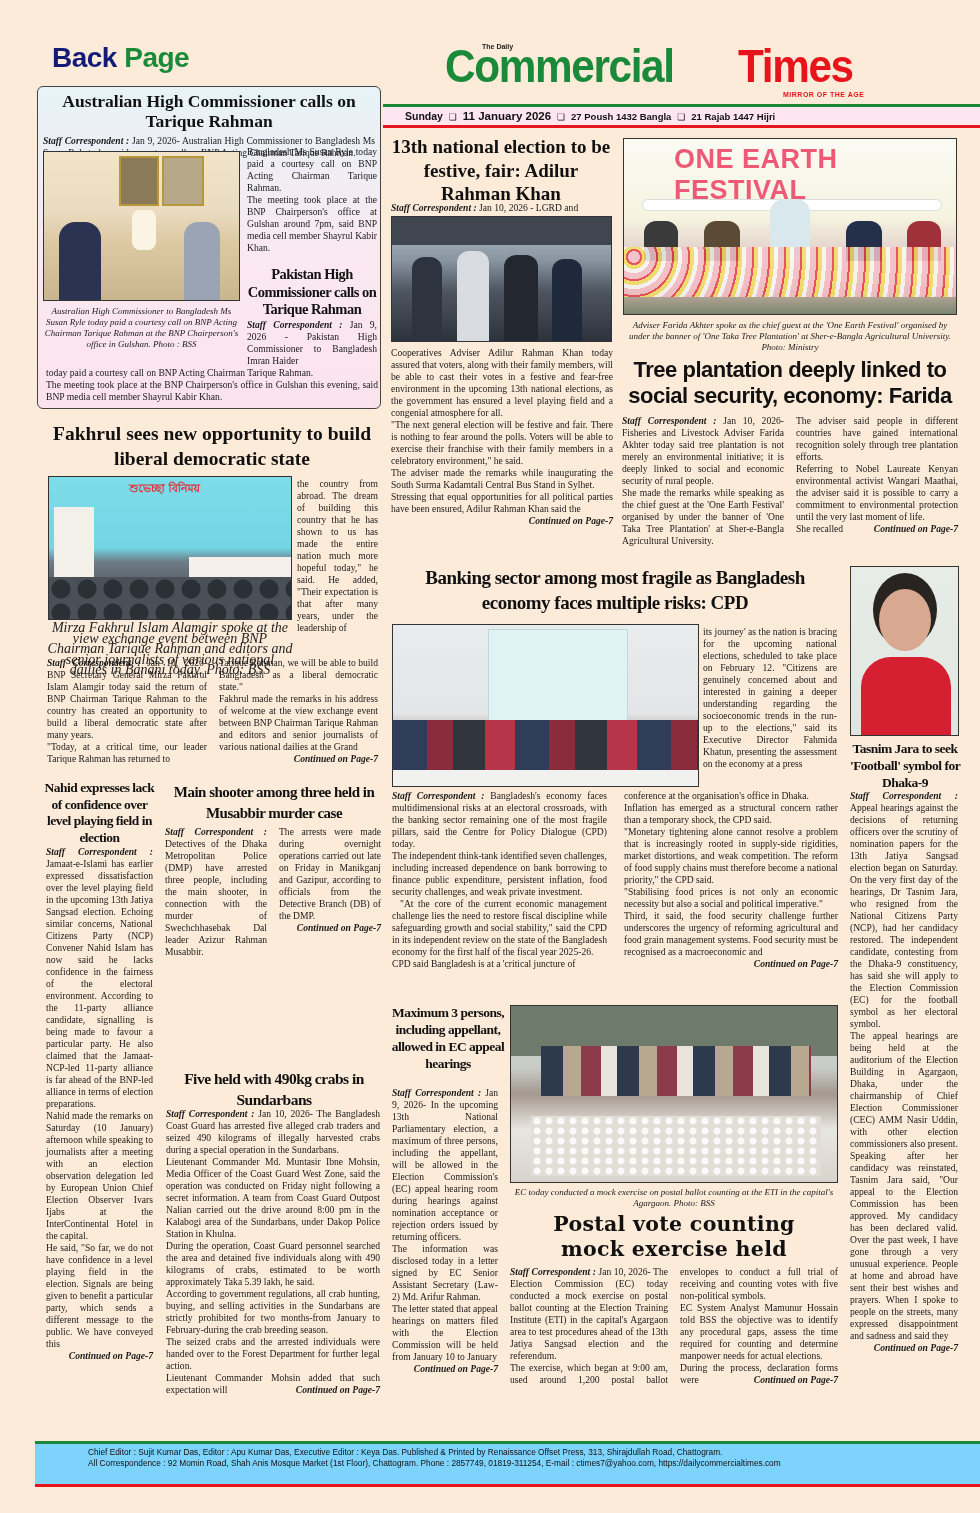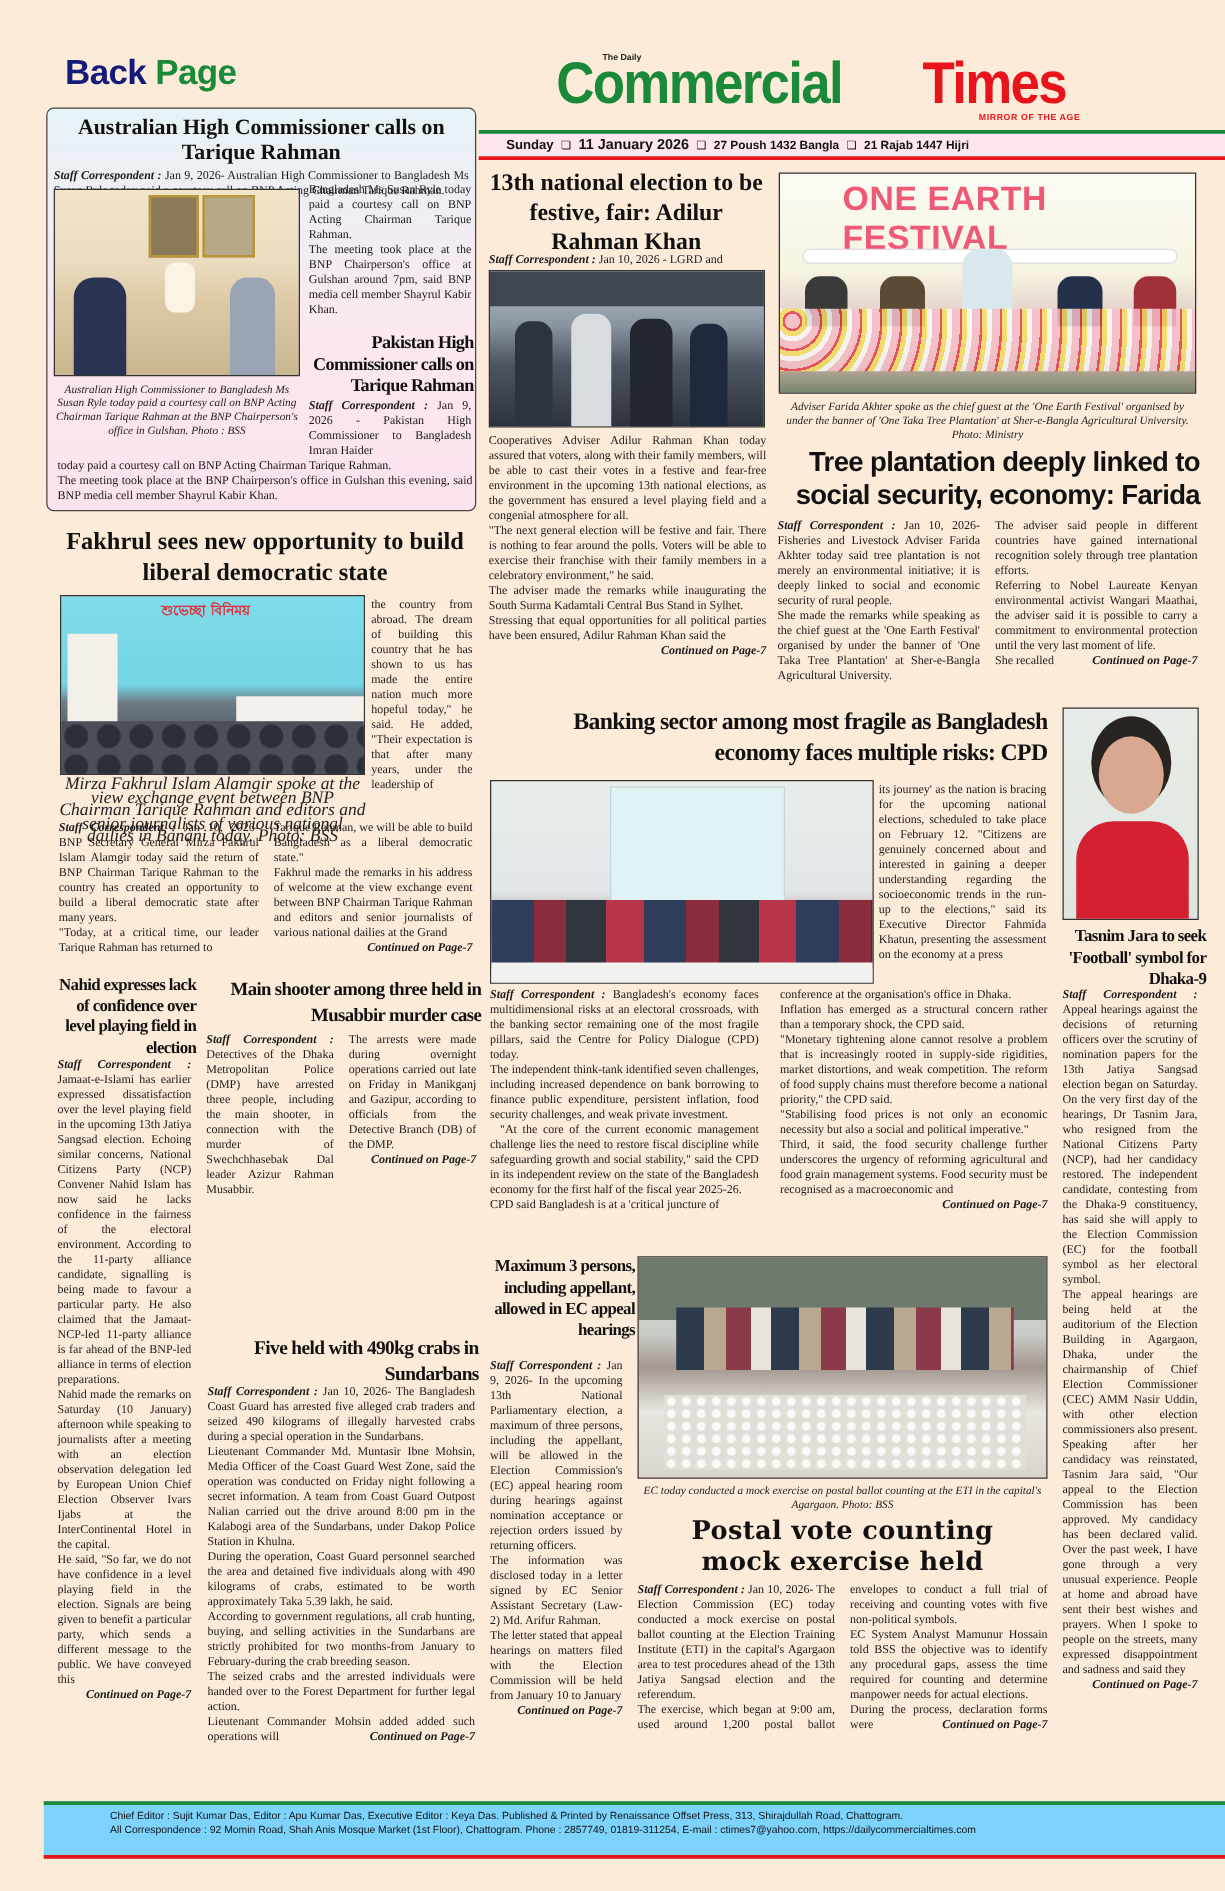"Pakistan High Commissioner calls on" .cond { text-align: right -> center }
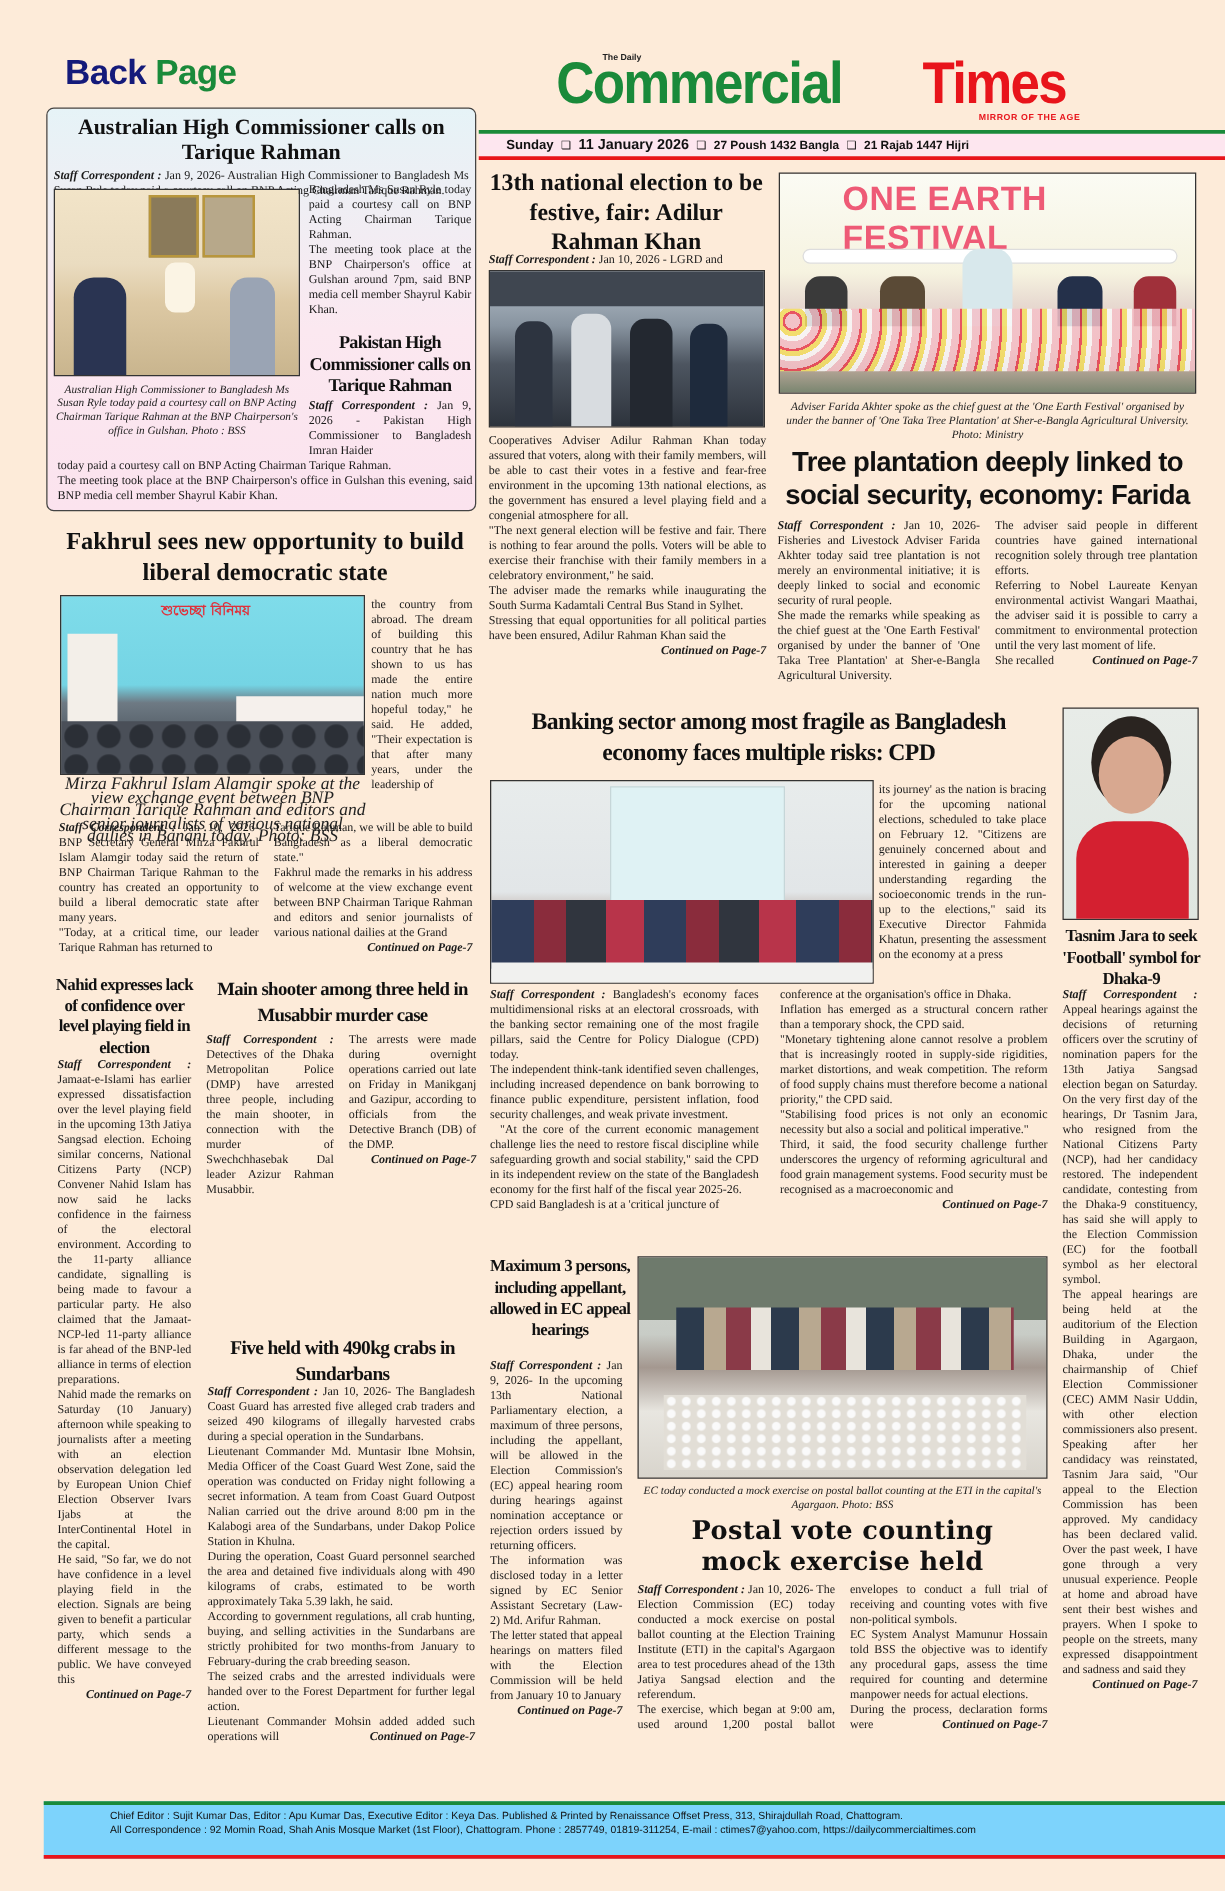"Lieutenant Commander Mohsin added added" span { text: added such operations -> that such expectation }
